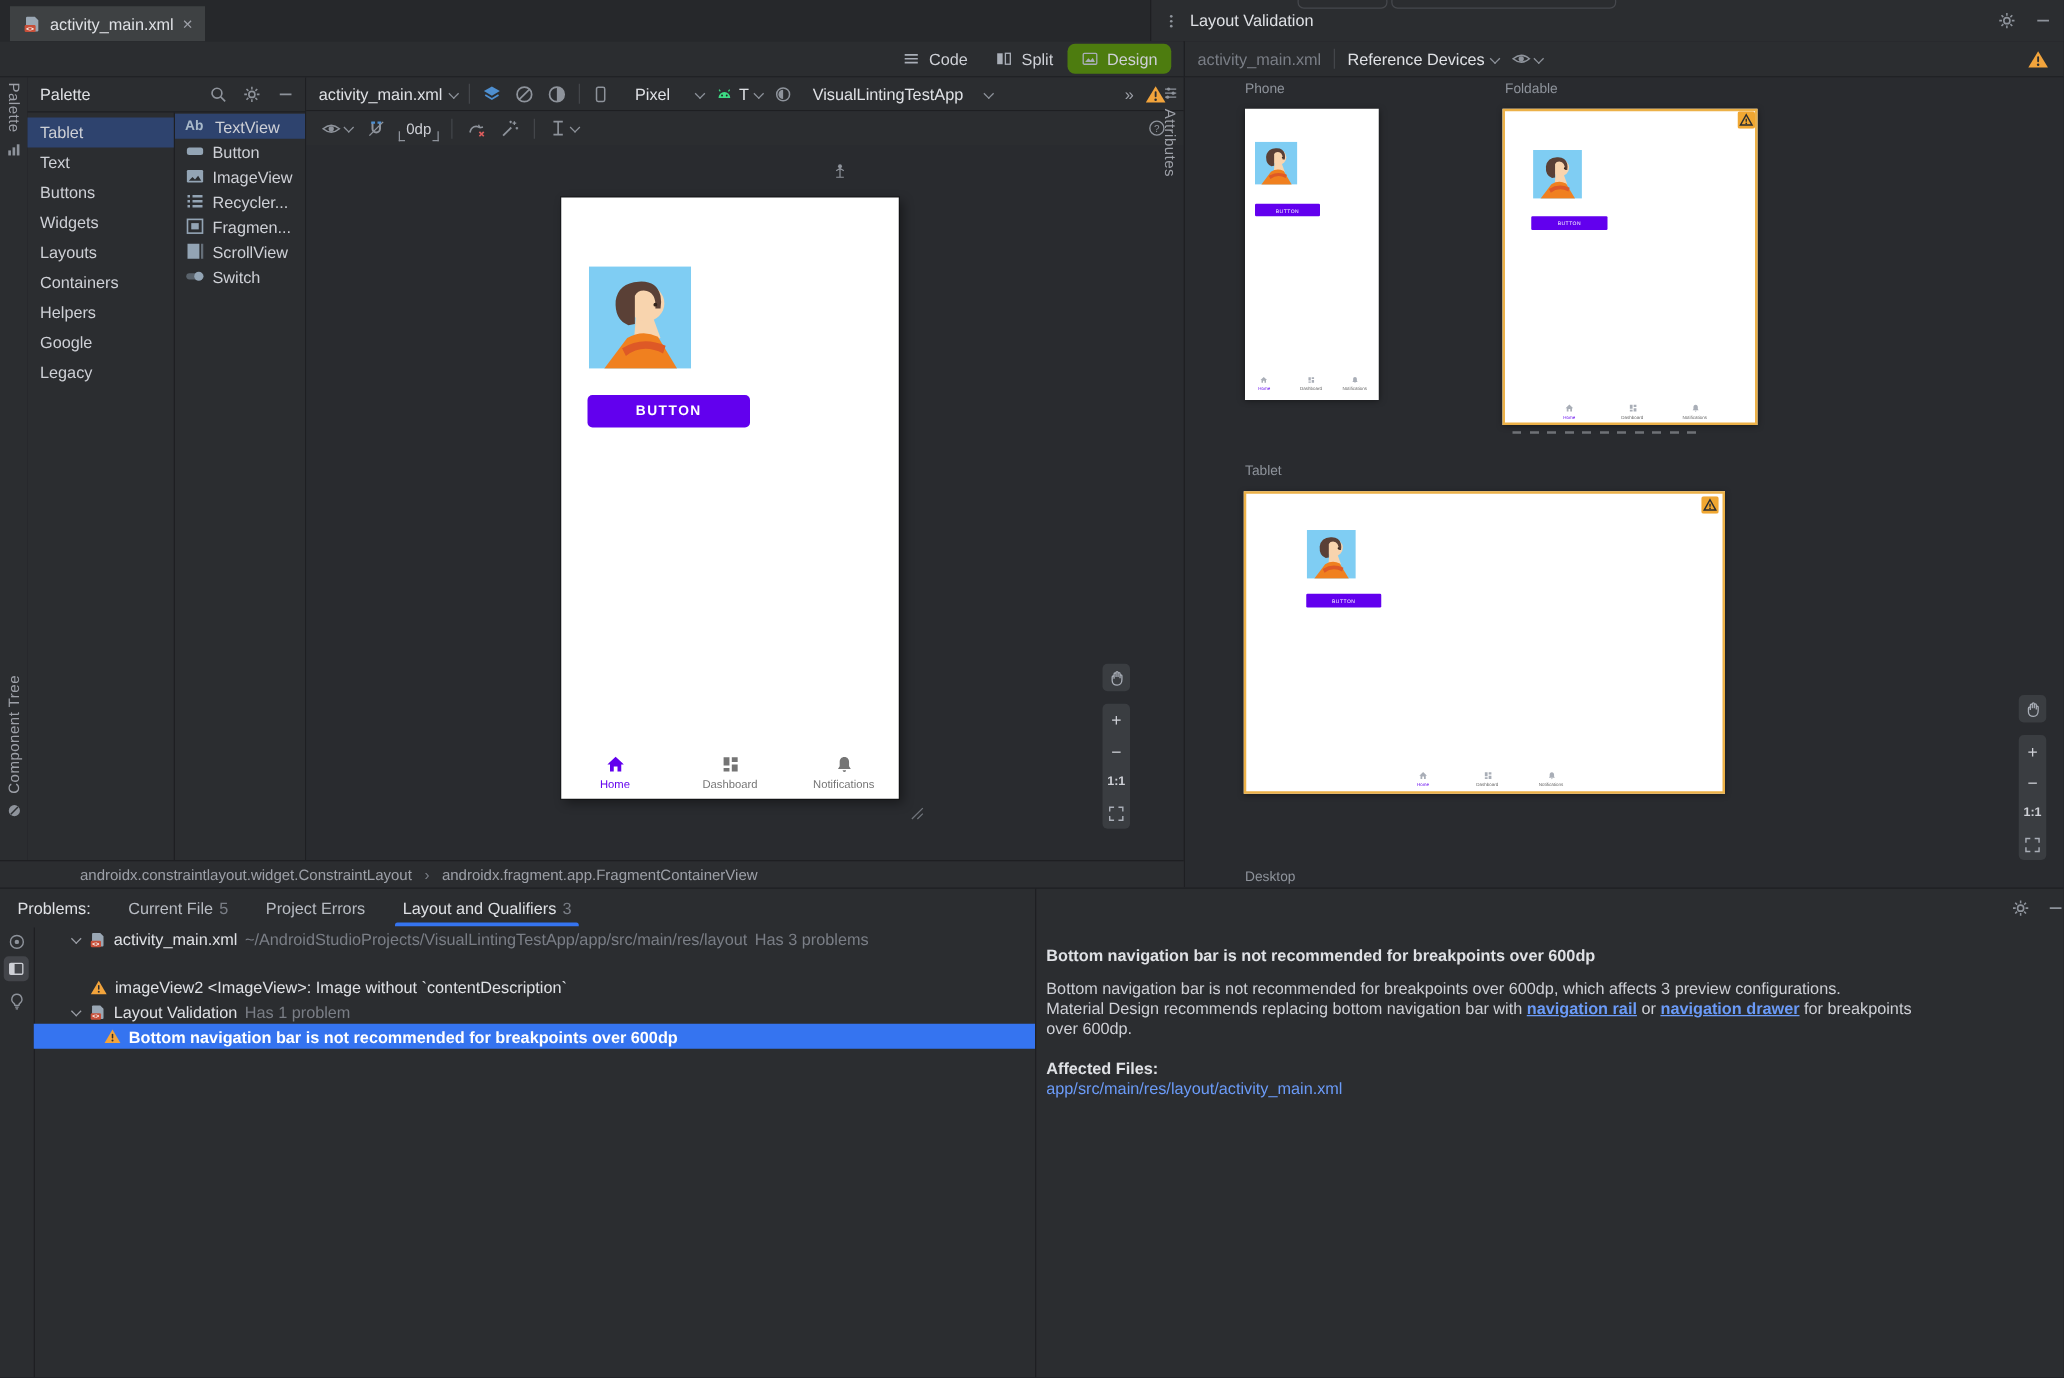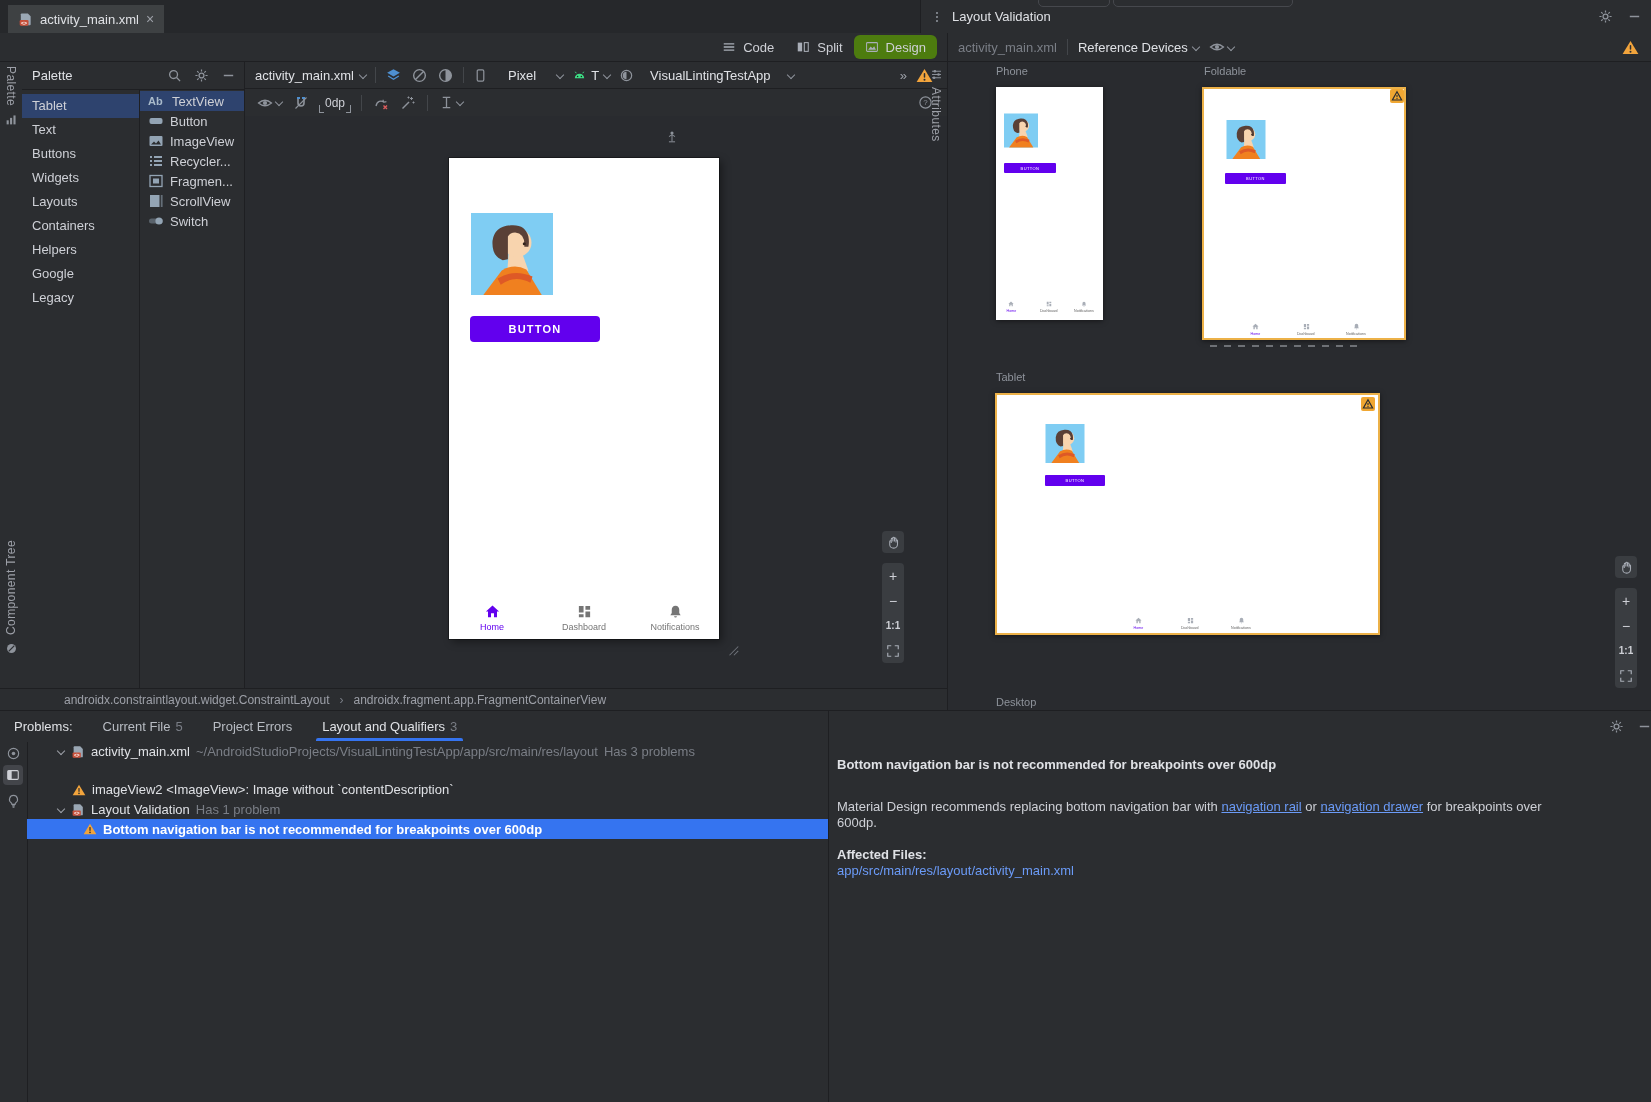"Bottom navigation bar is not recommended for breakpoints over 600dp," span { html: none -> <span>Bottom navigation bar is not recommended for breakpoints over 600dp, which affects 3 preview configurations.</span> }
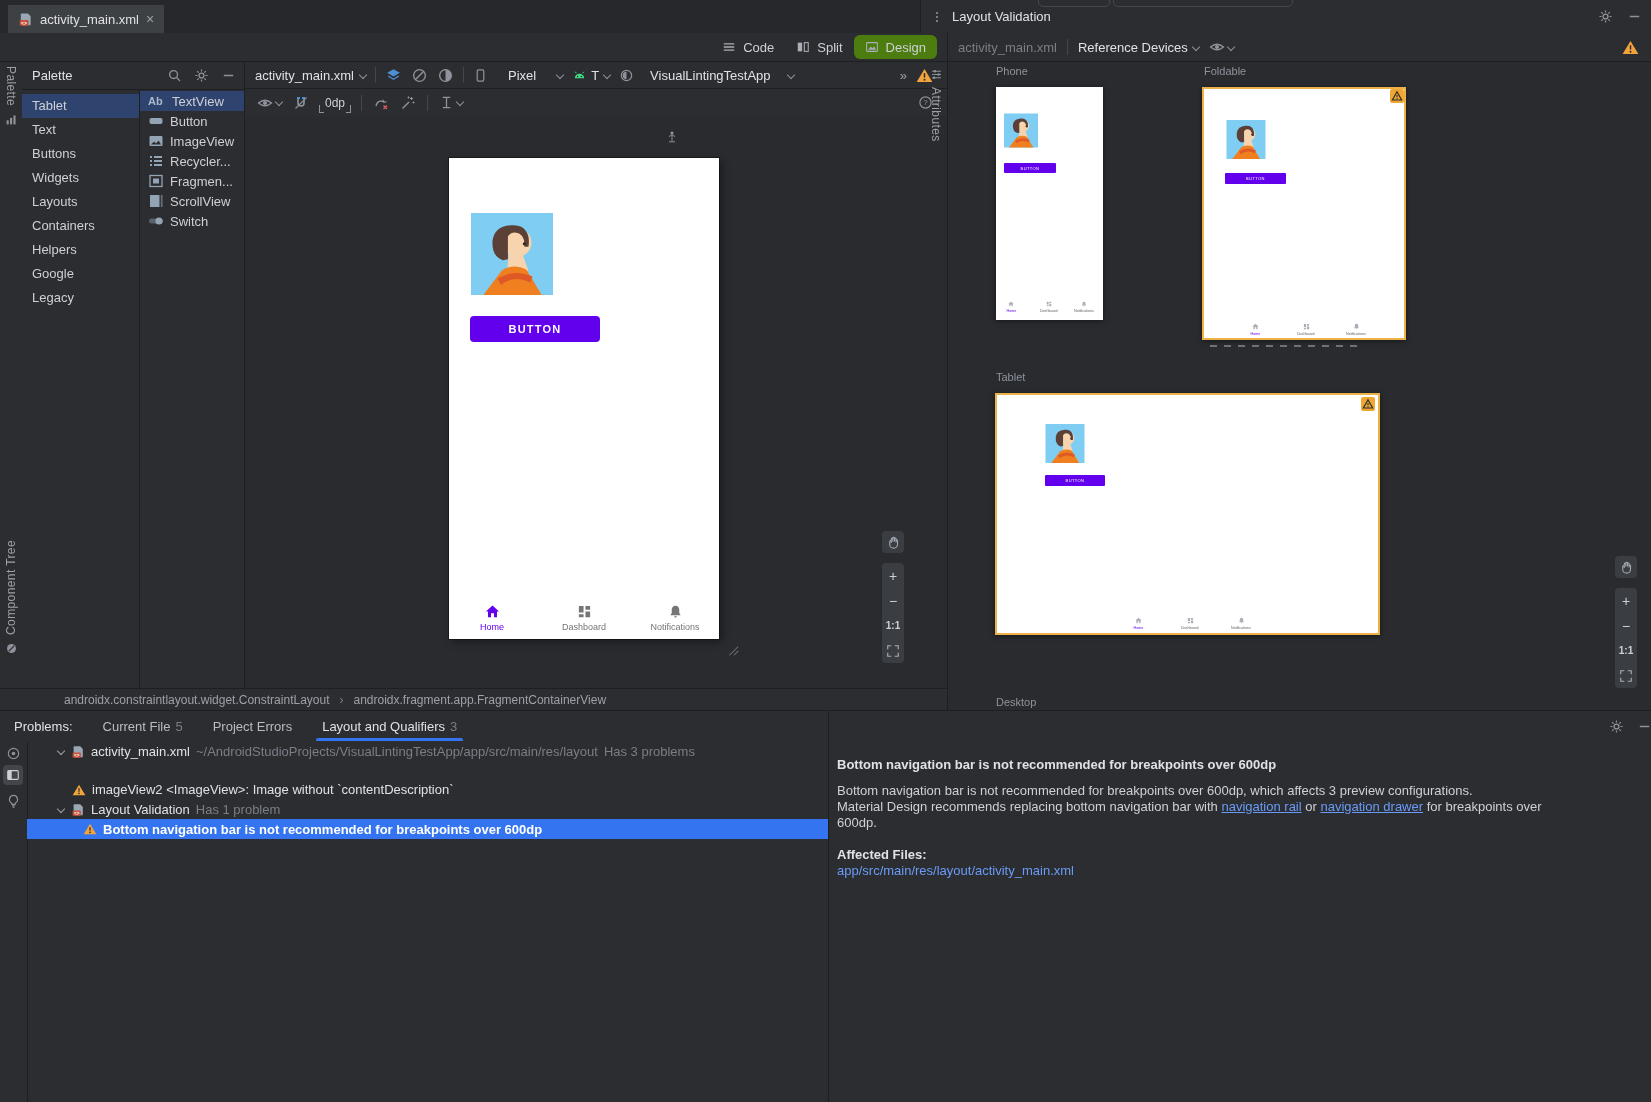"navigation rail" .dlink { font-weight: none -> bold }
